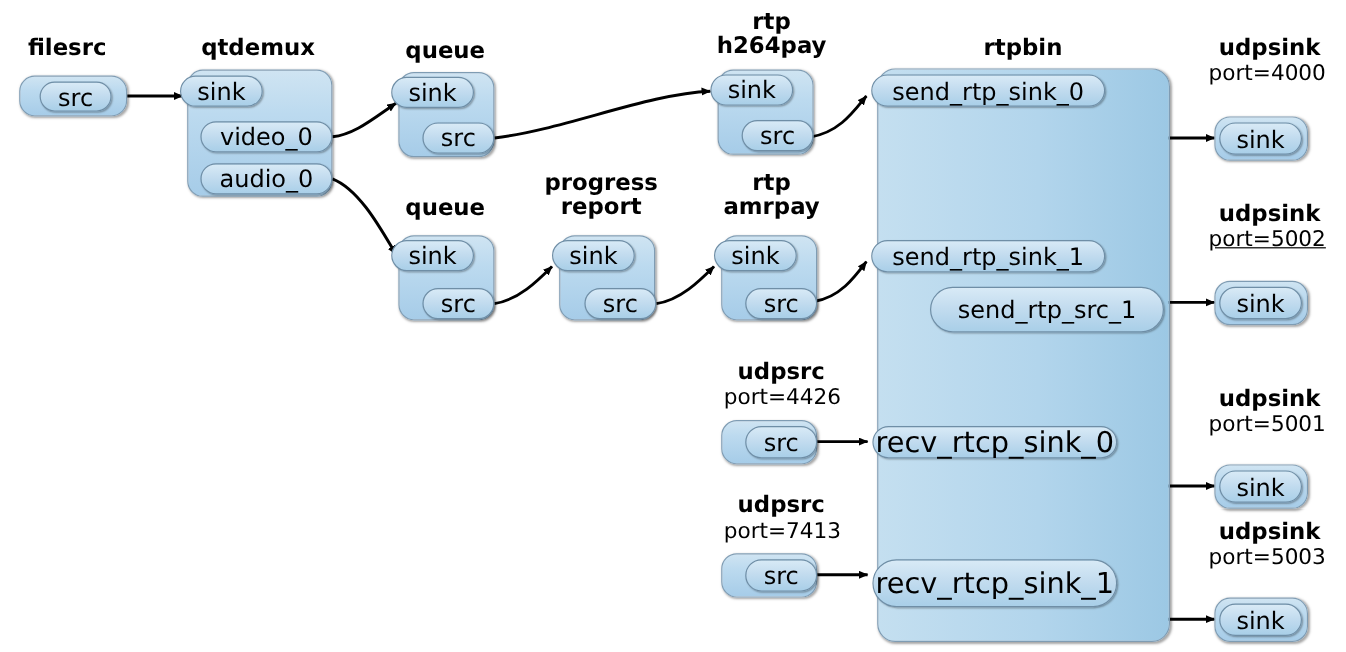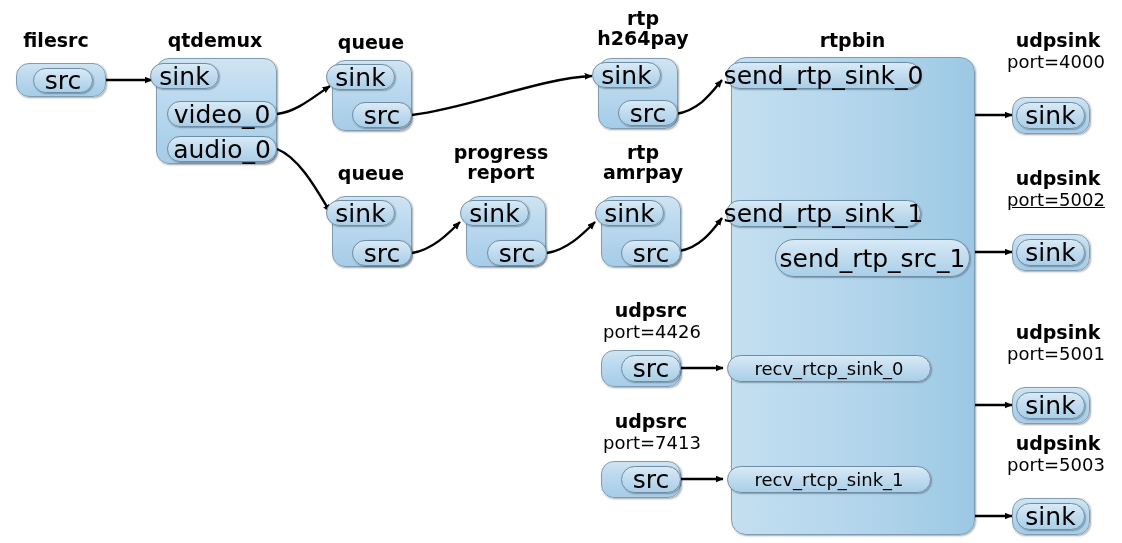"src" .pad { font-size: 25px -> 20px }
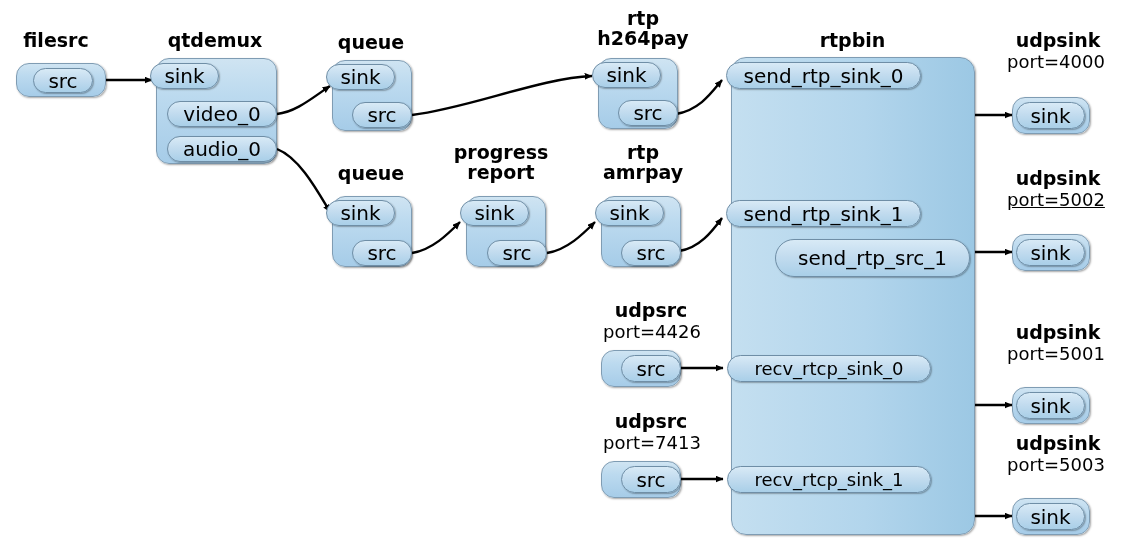"recv_rtcp_sink_0" .pad.small { font-size: 18px -> 24px }
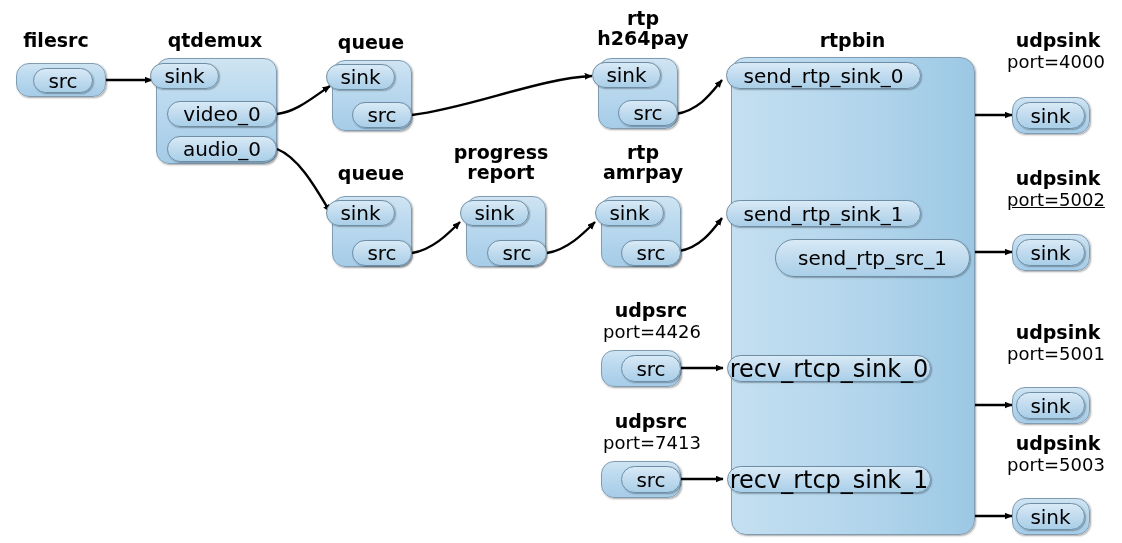"recv_rtcp_sink_1" div.pad { height: 27px -> 40px }
